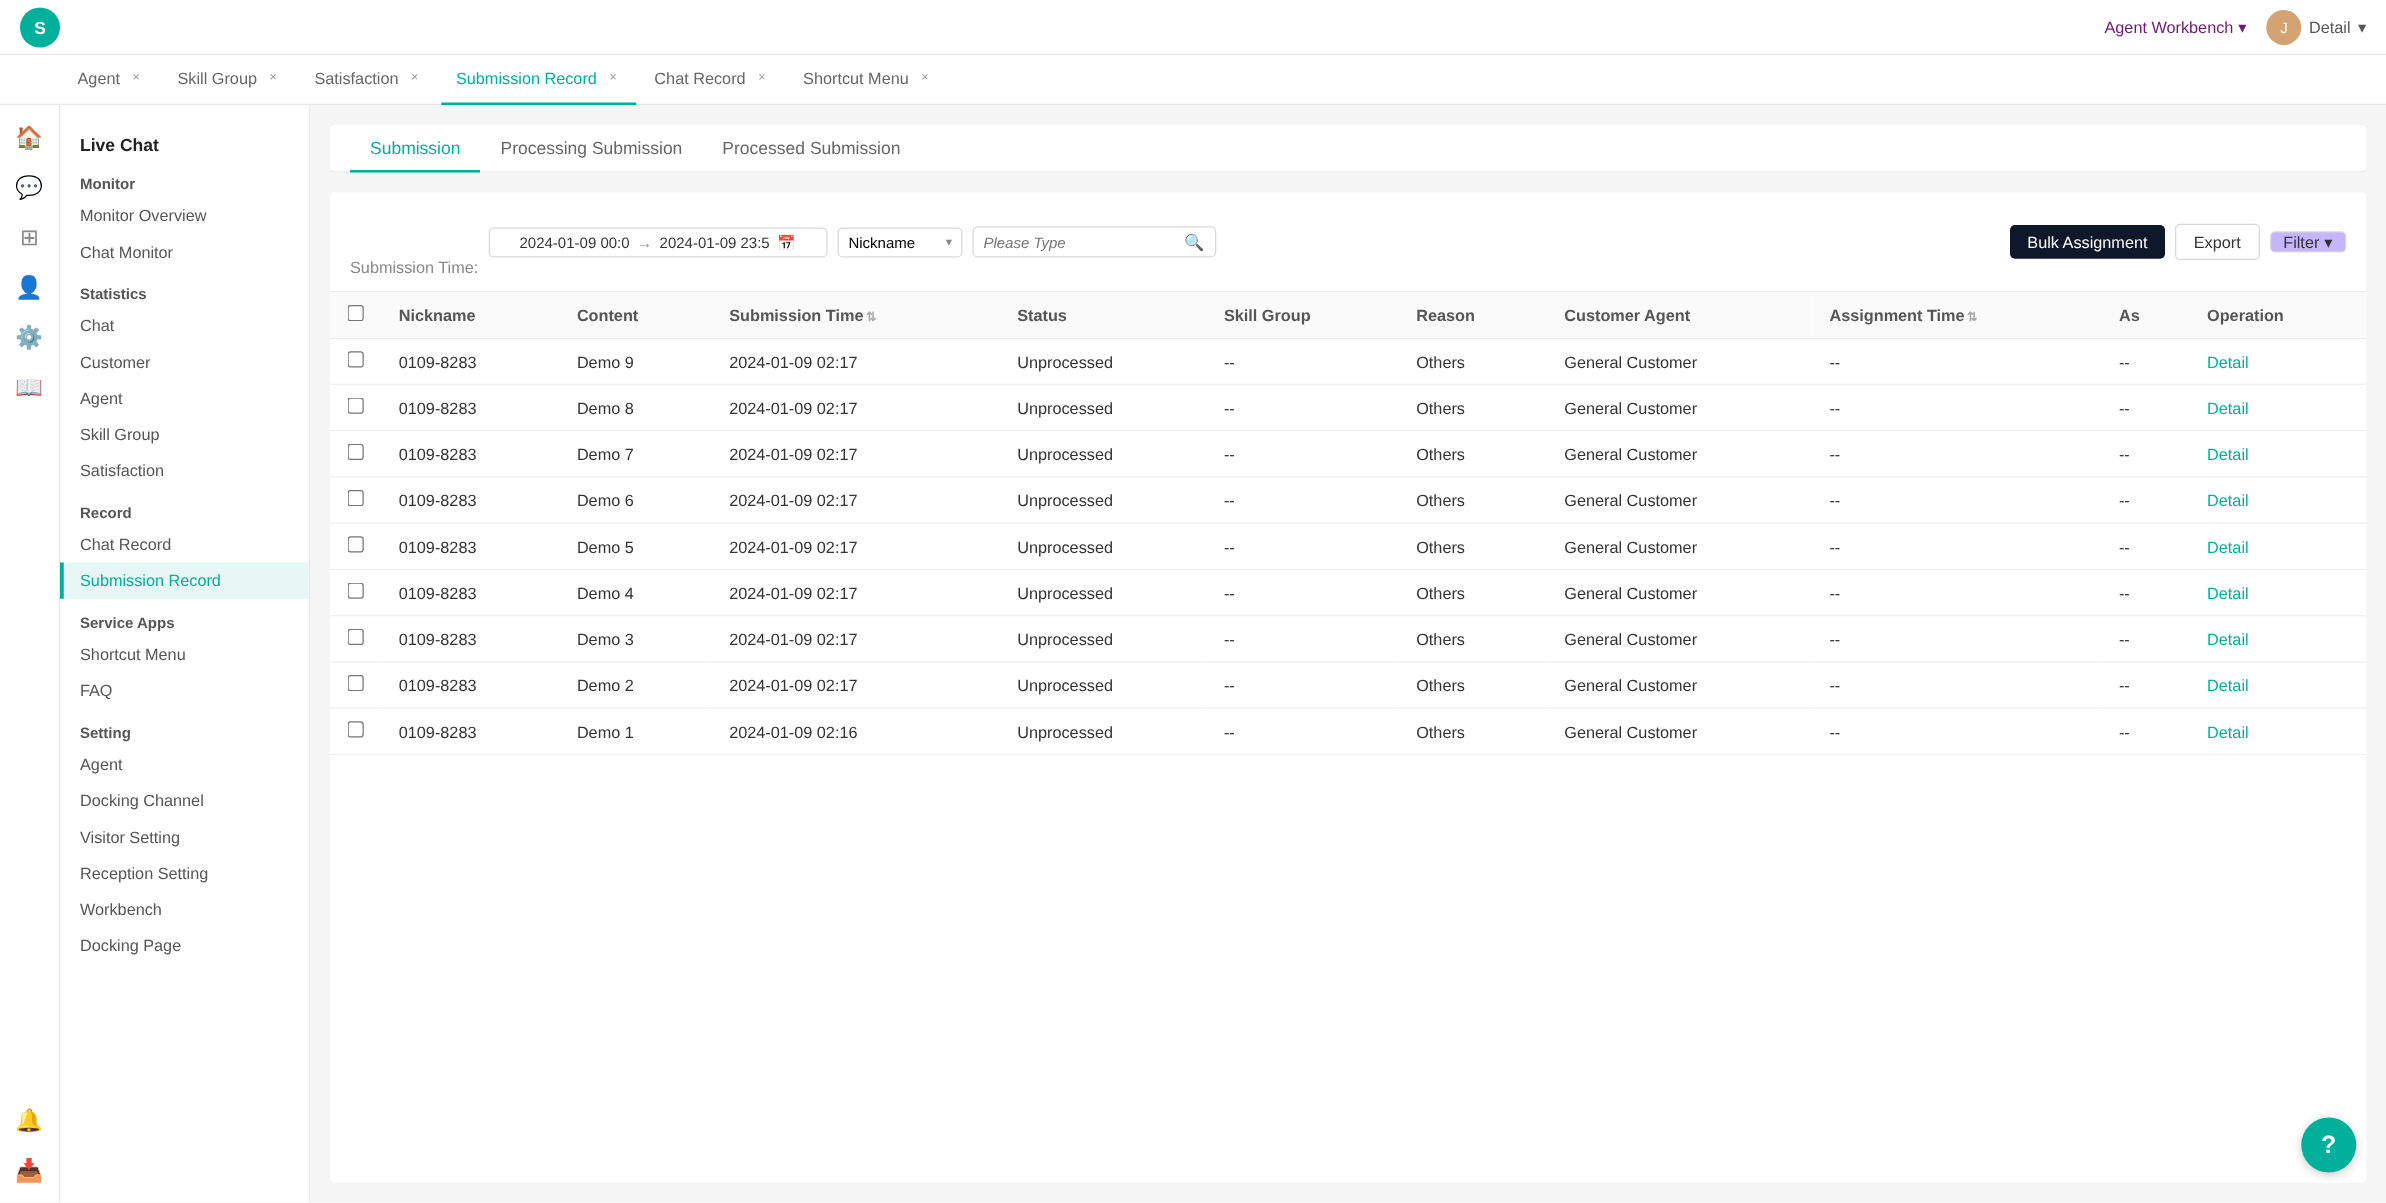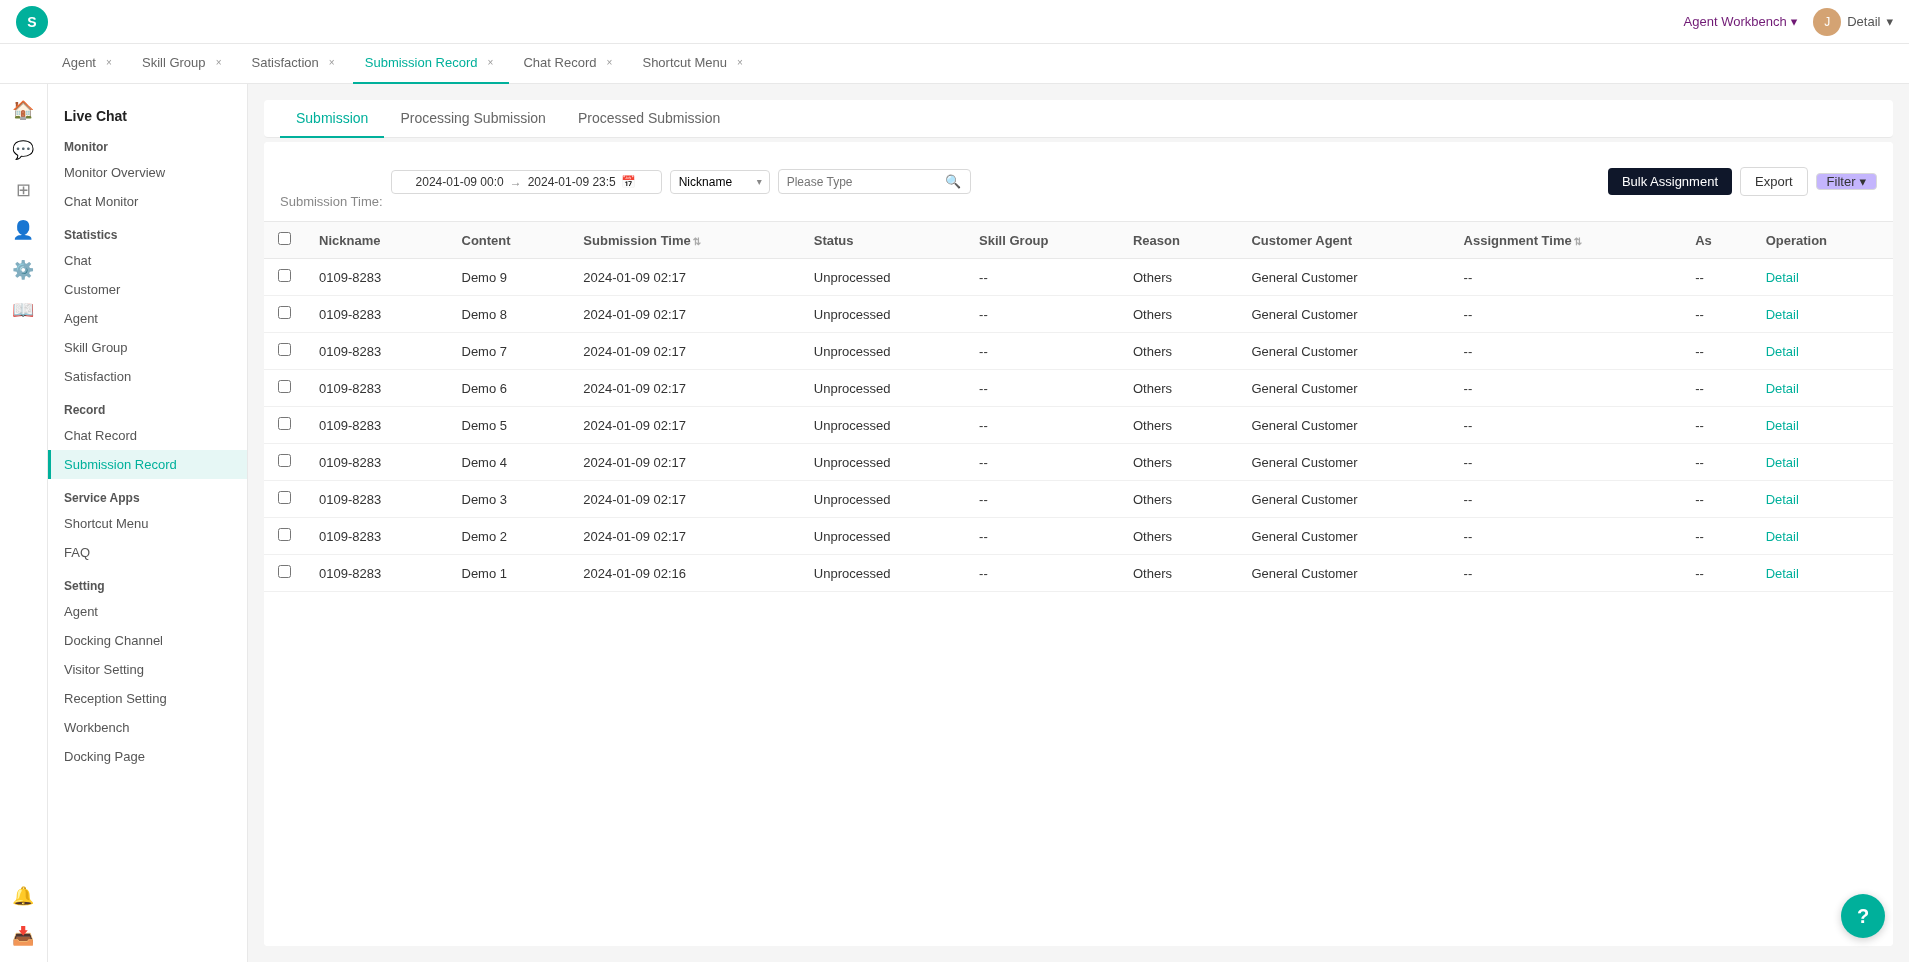"Submission" .content { gap: 4px -> 16px }
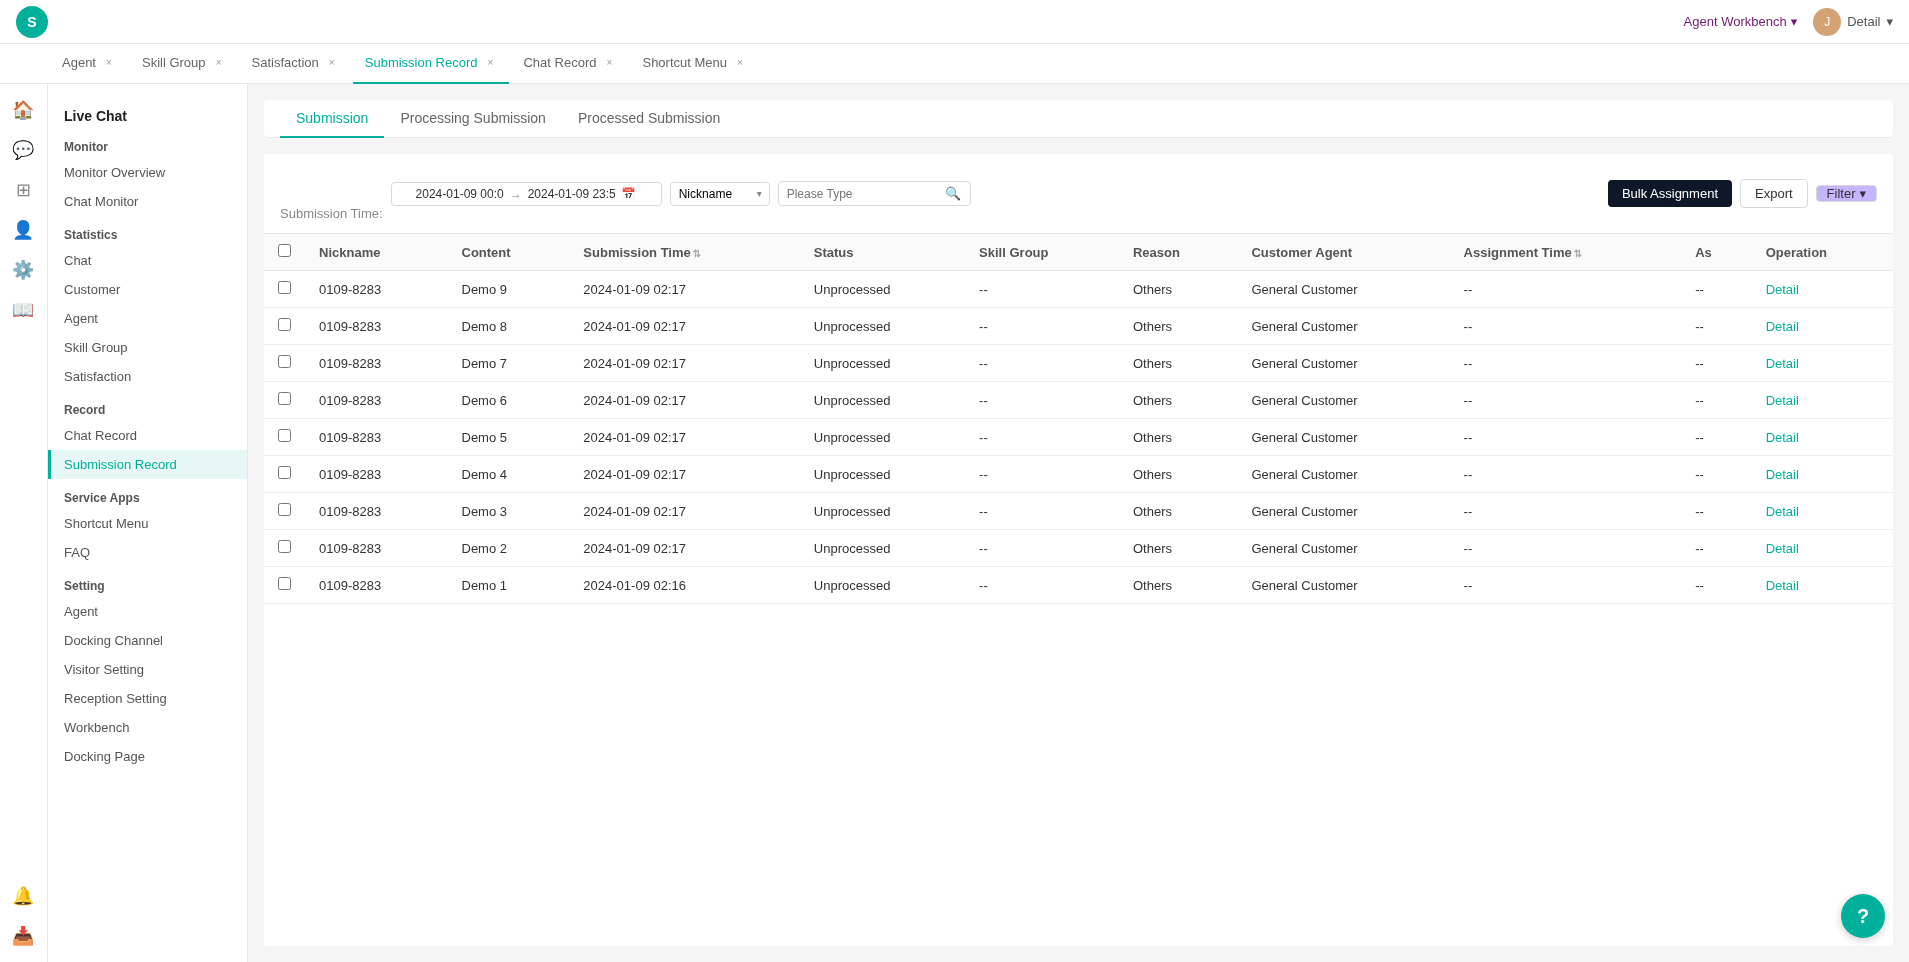"Please Type" .search-box input { font-style: none -> italic }
